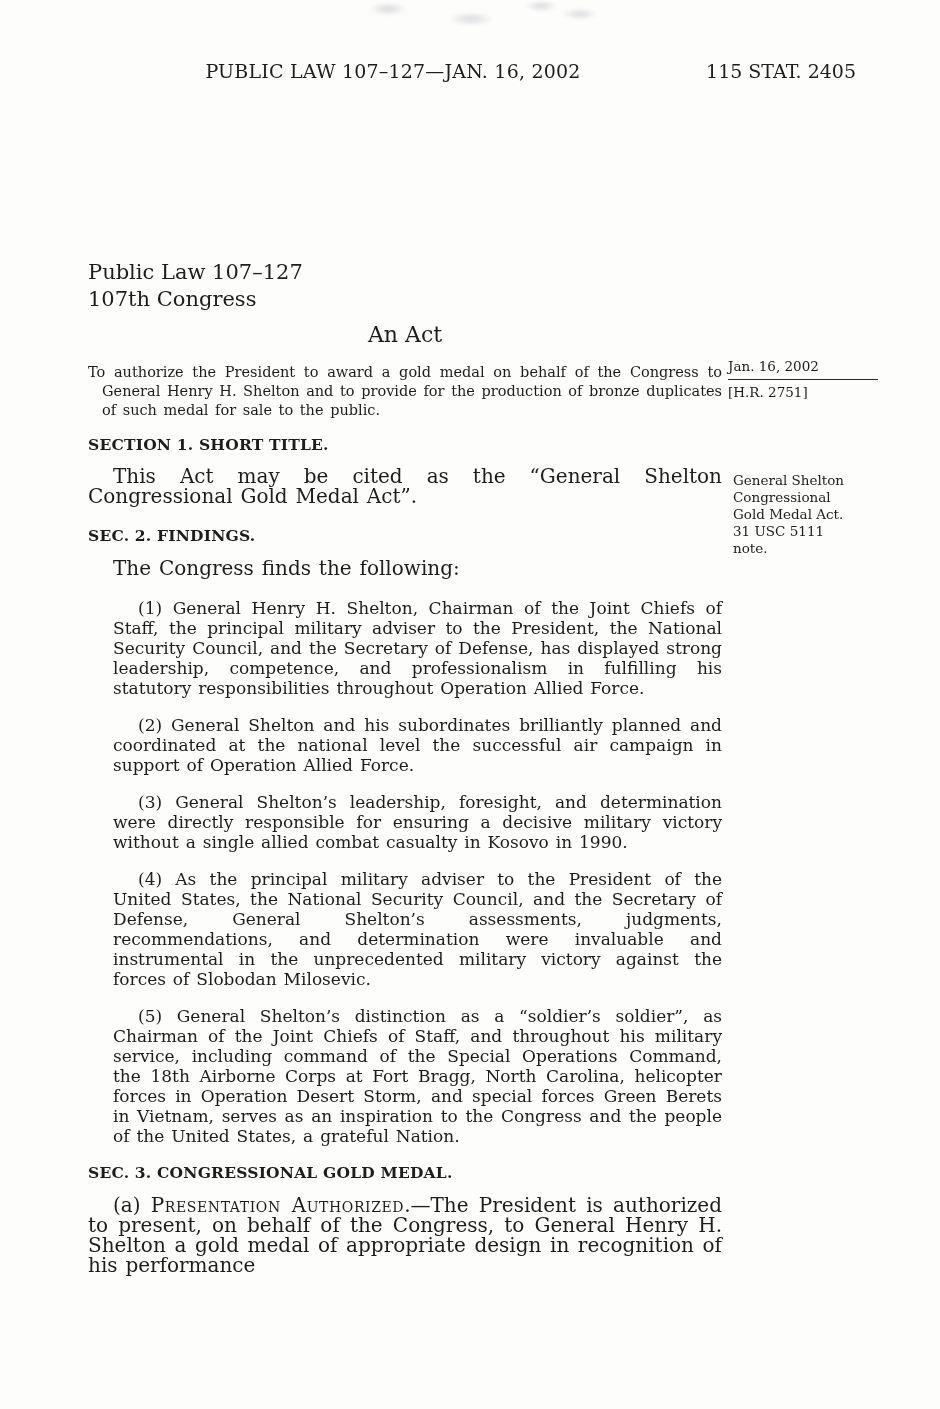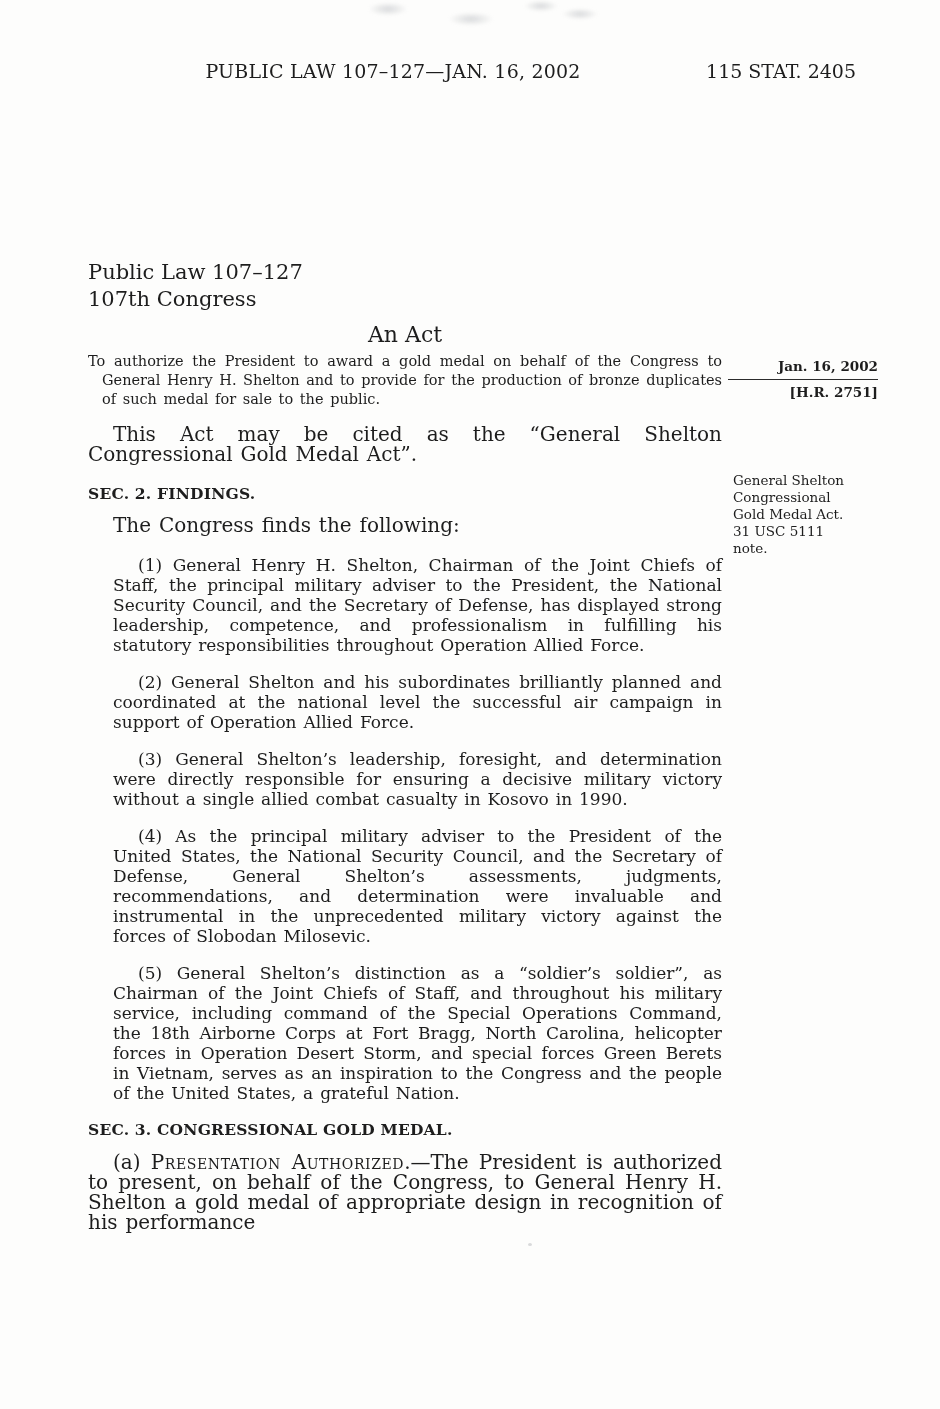"To authorize the President to" .preamble { margin-top: 3px -> 14px }
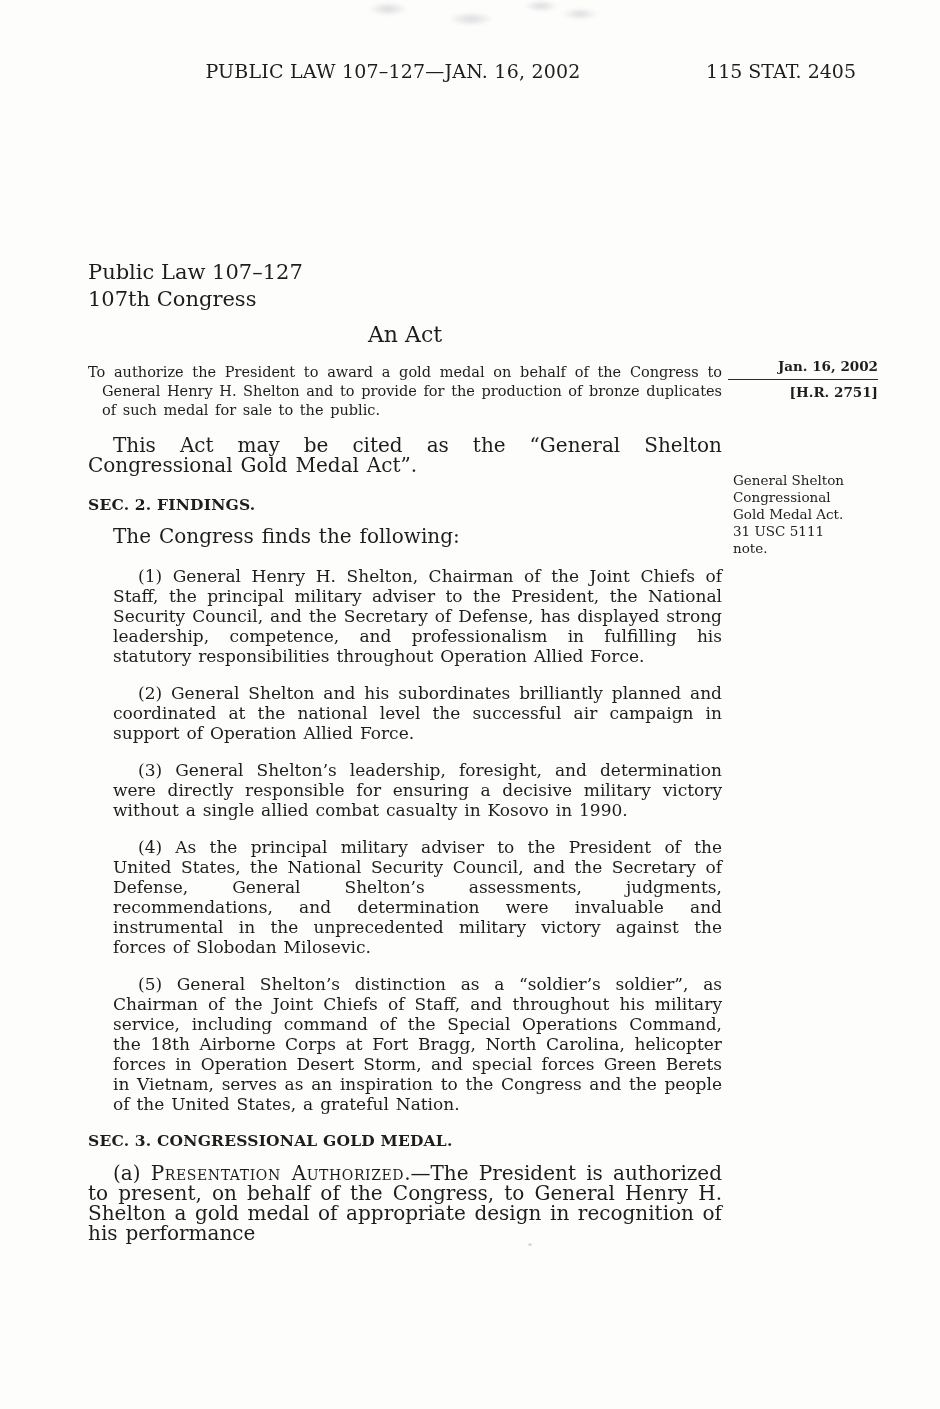"Jan. 16, 2002" .note-date-block { font-weight: bold -> none; text-align: right -> left }
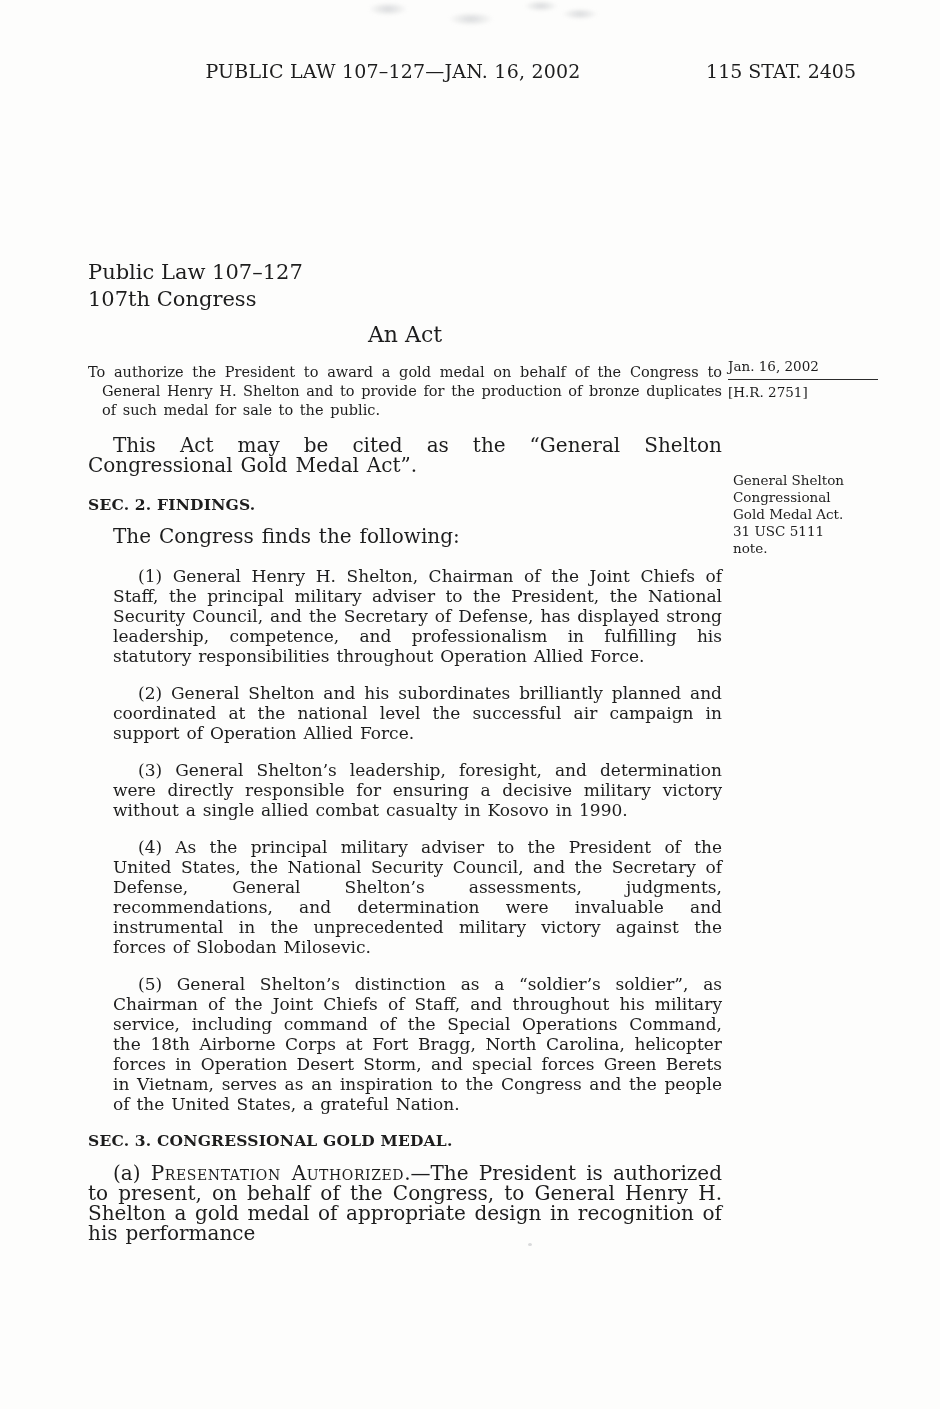"SECTION 1. SHORT TITLE." h2.sec-heading { html: none -> <h2>SECTION 1. SHORT TITLE.</h2> }
